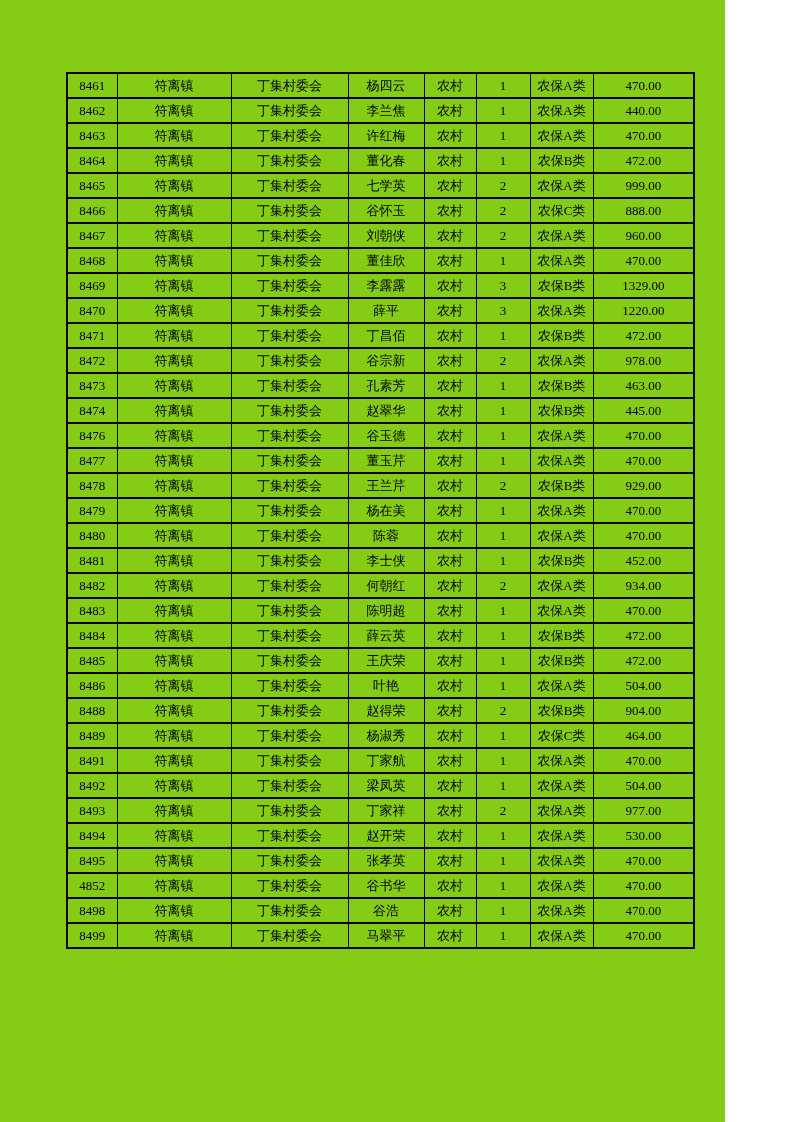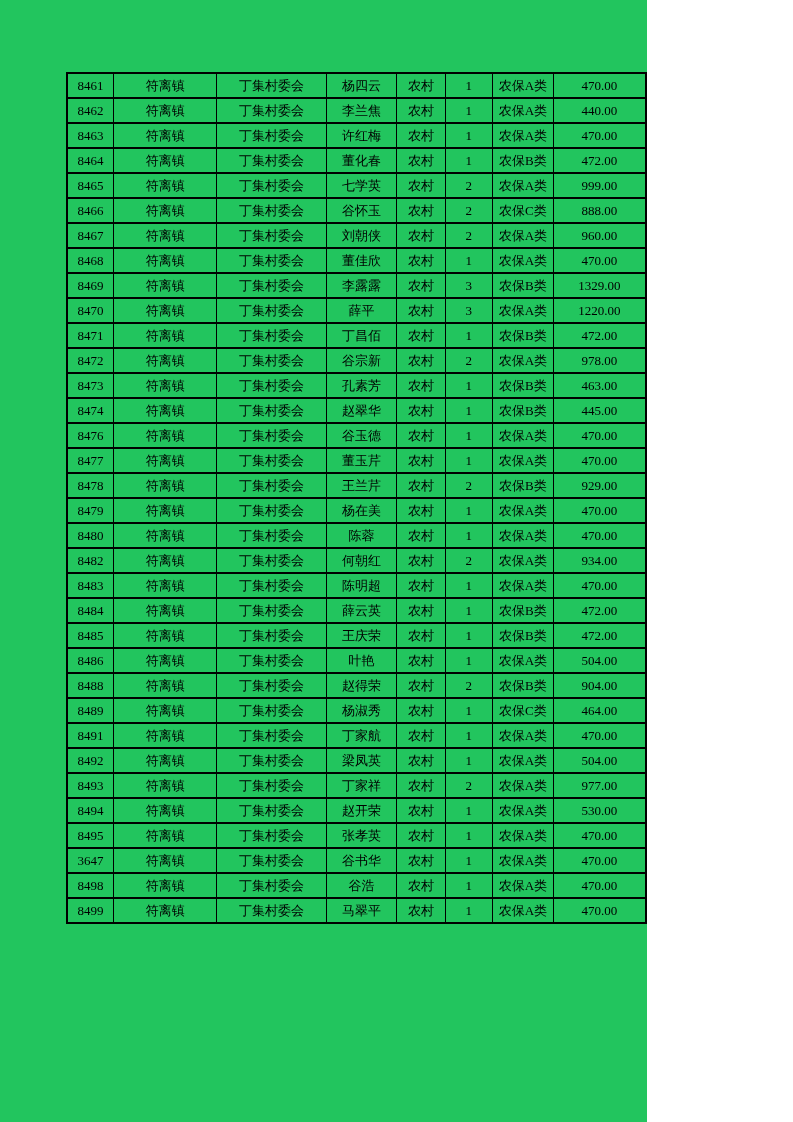"8461" .page { background: #22c55e -> #84cc16; width: 647px -> 725px }
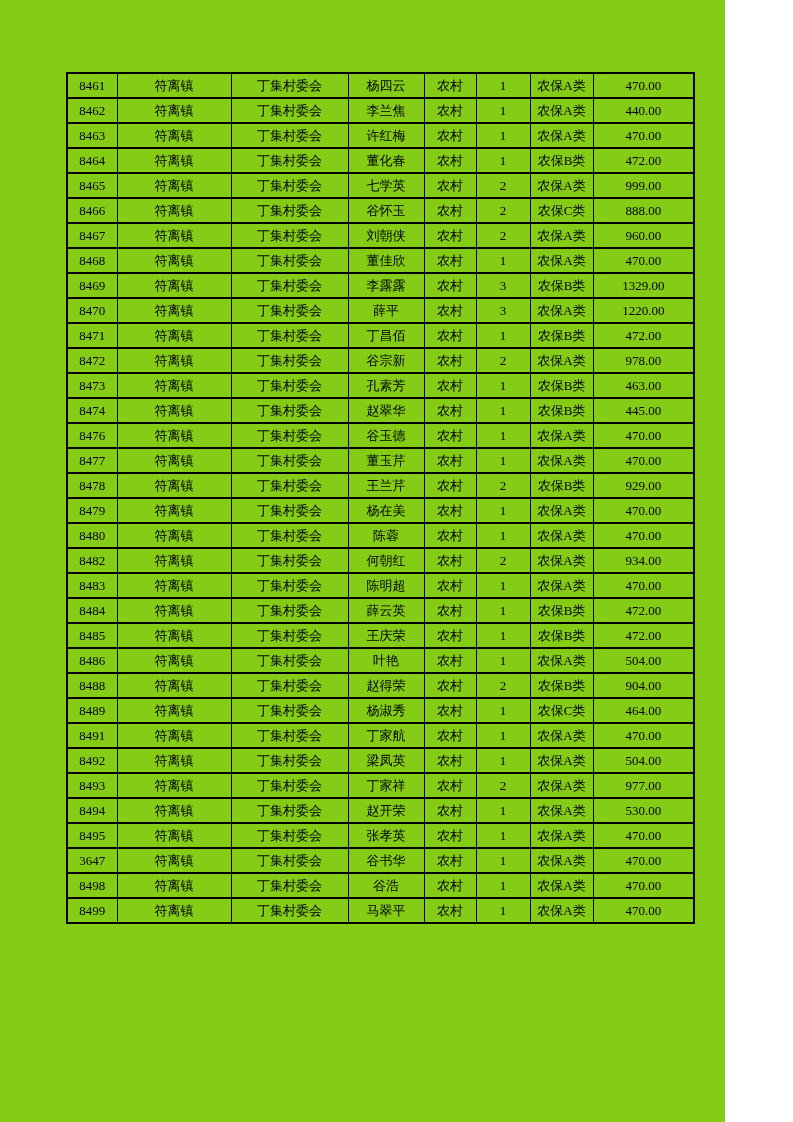"8481" tr { html: none -> <tr> <td>8481</td> <td>符离镇</td> <td>丁集村委会</td> <td>李士侠</td> <td>农村</td> <td>1</td> <td>农保B类</td> <td>452.00</td> </tr> }
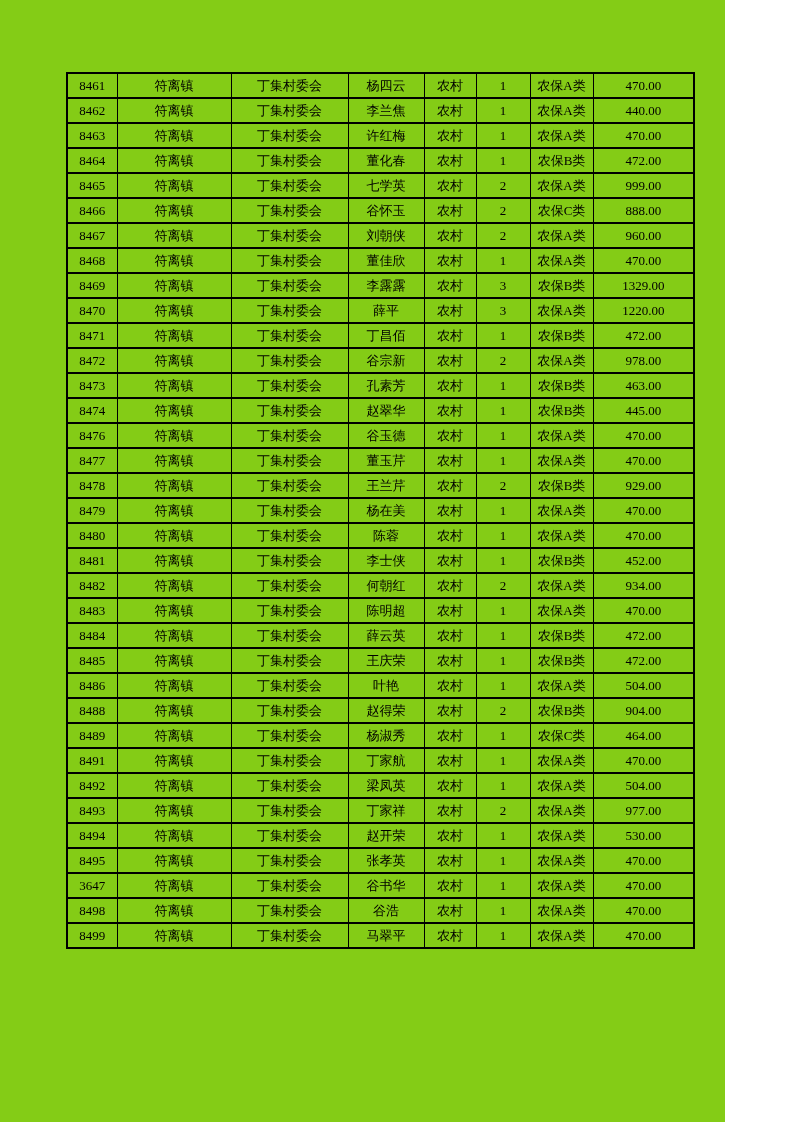"3647" td { text: 3647 -> 4852 }
